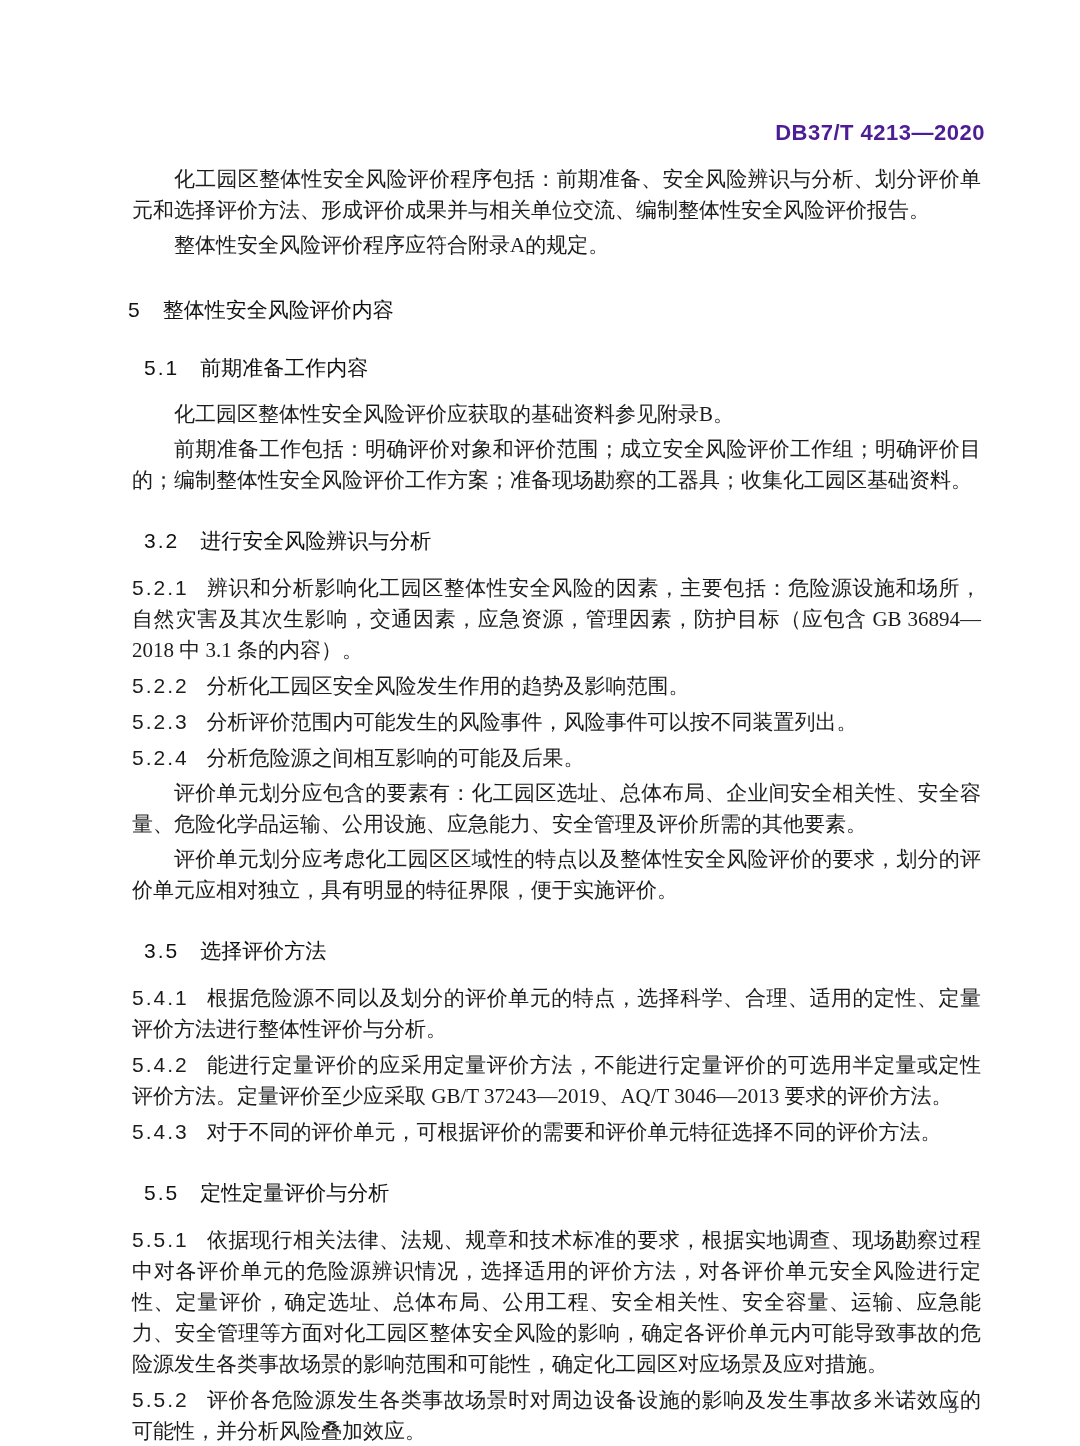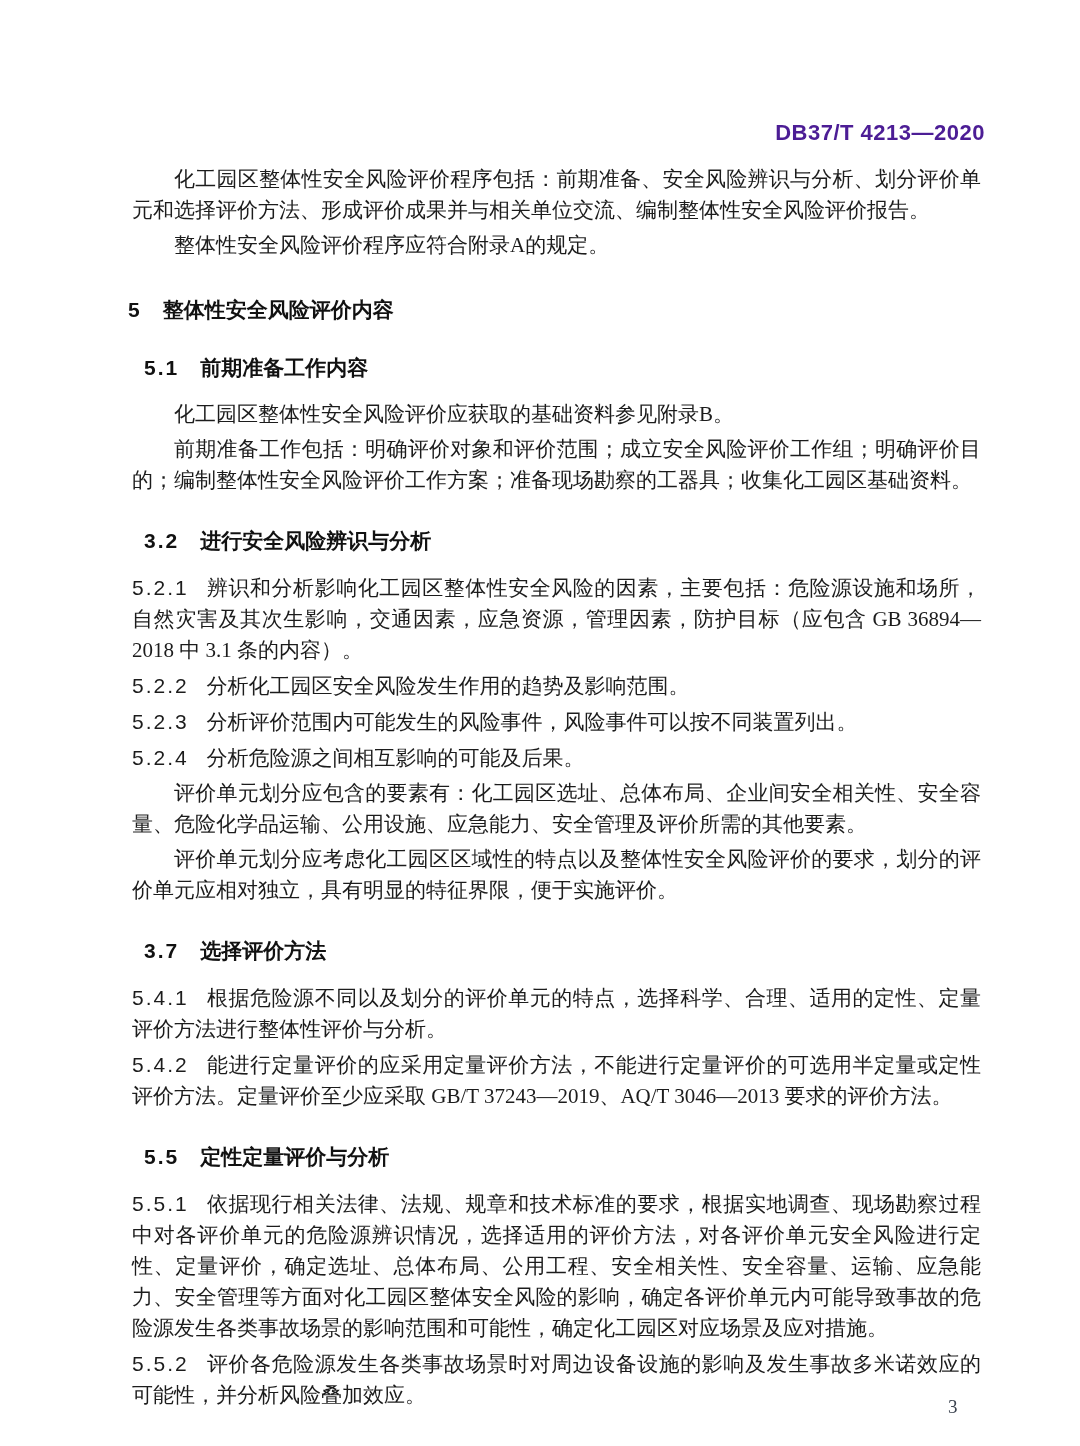"5 整体性安全风险评价内容" .heading { font-weight: bold -> normal }
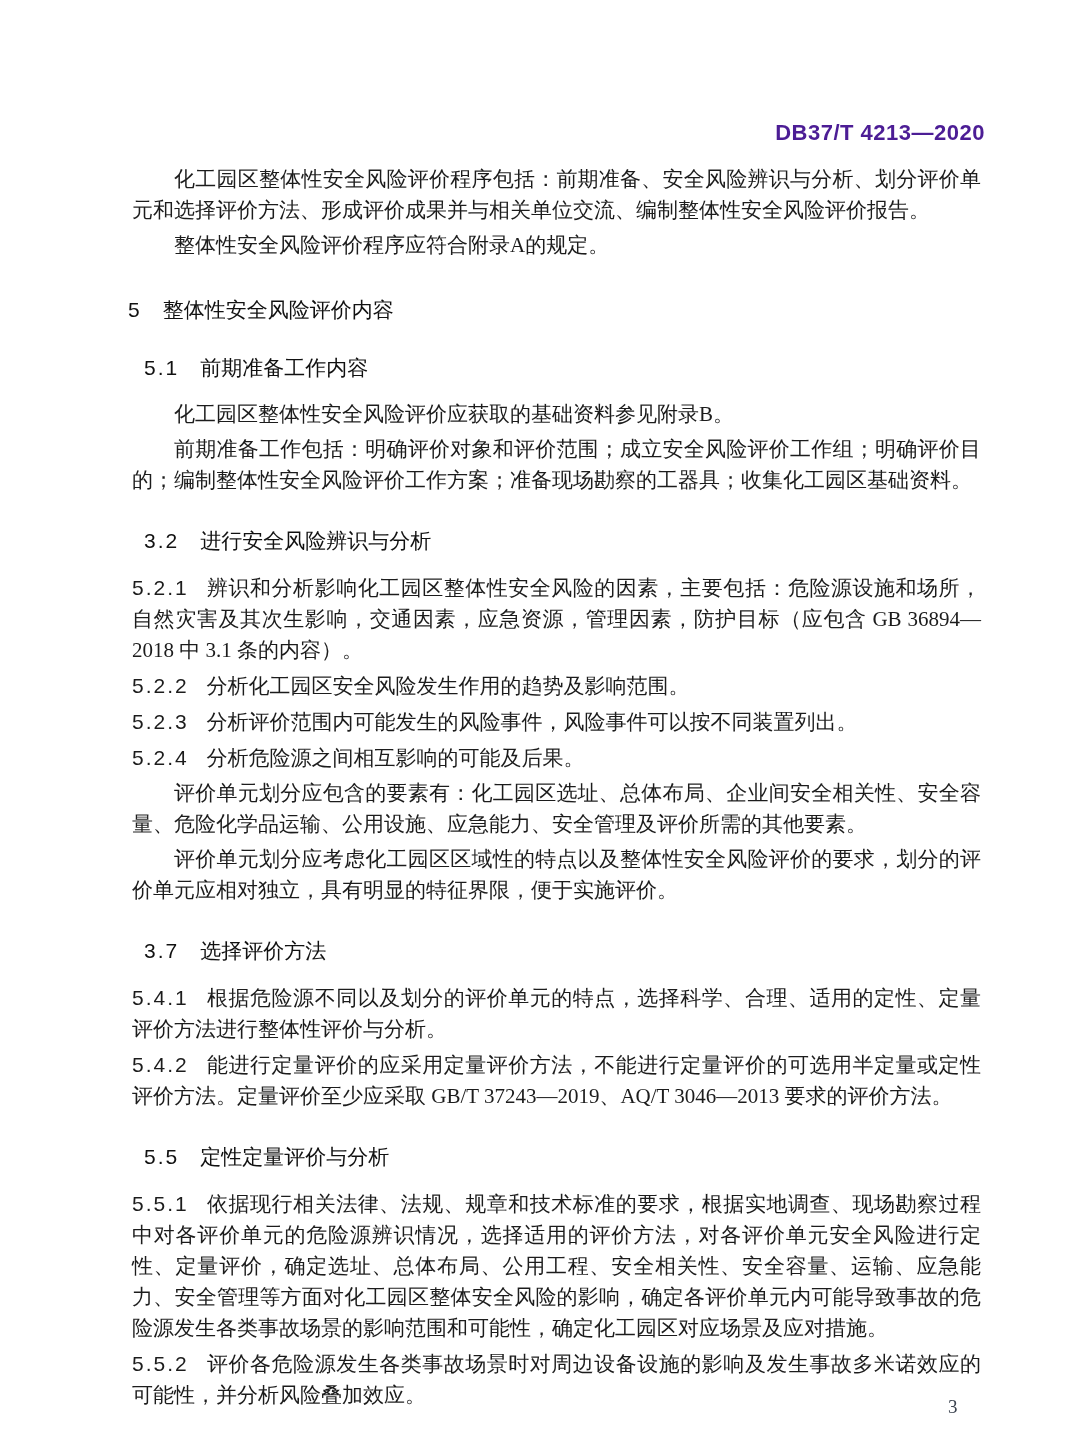"3.7" span.num { text: 3.7 -> 3.5 }
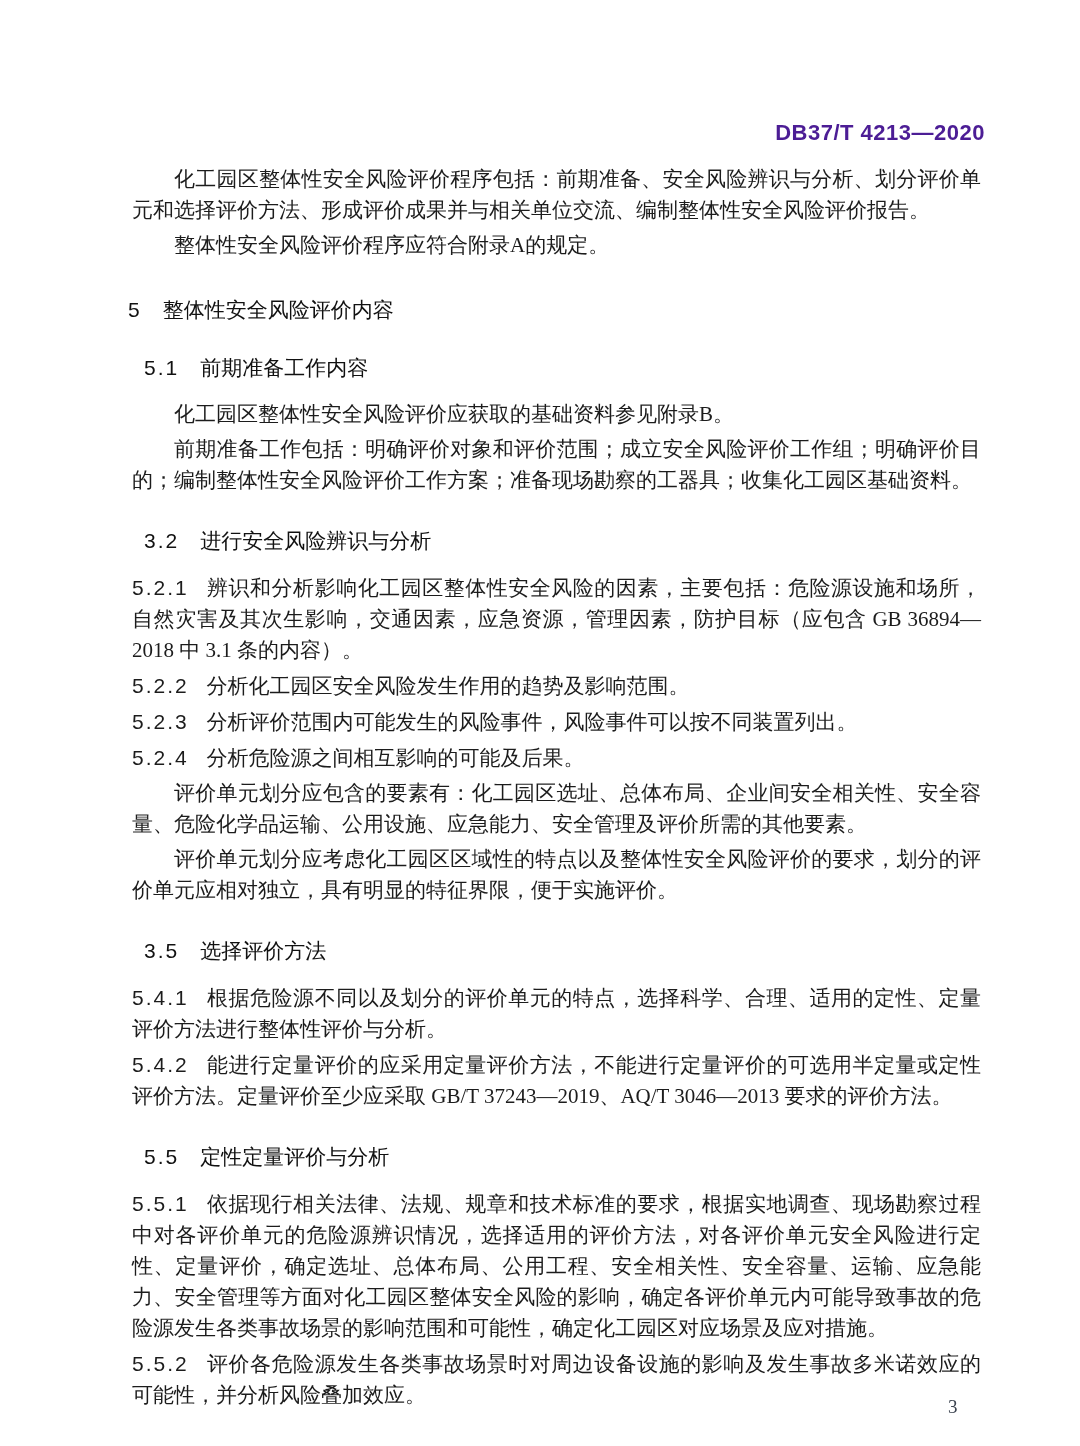"5.4.3" p.clause { html: none -> <p><span>5.4.3</span>对于不同的评价单元，可根据评价的需要和评价单元特征选择不同的评价方法。</p> }
